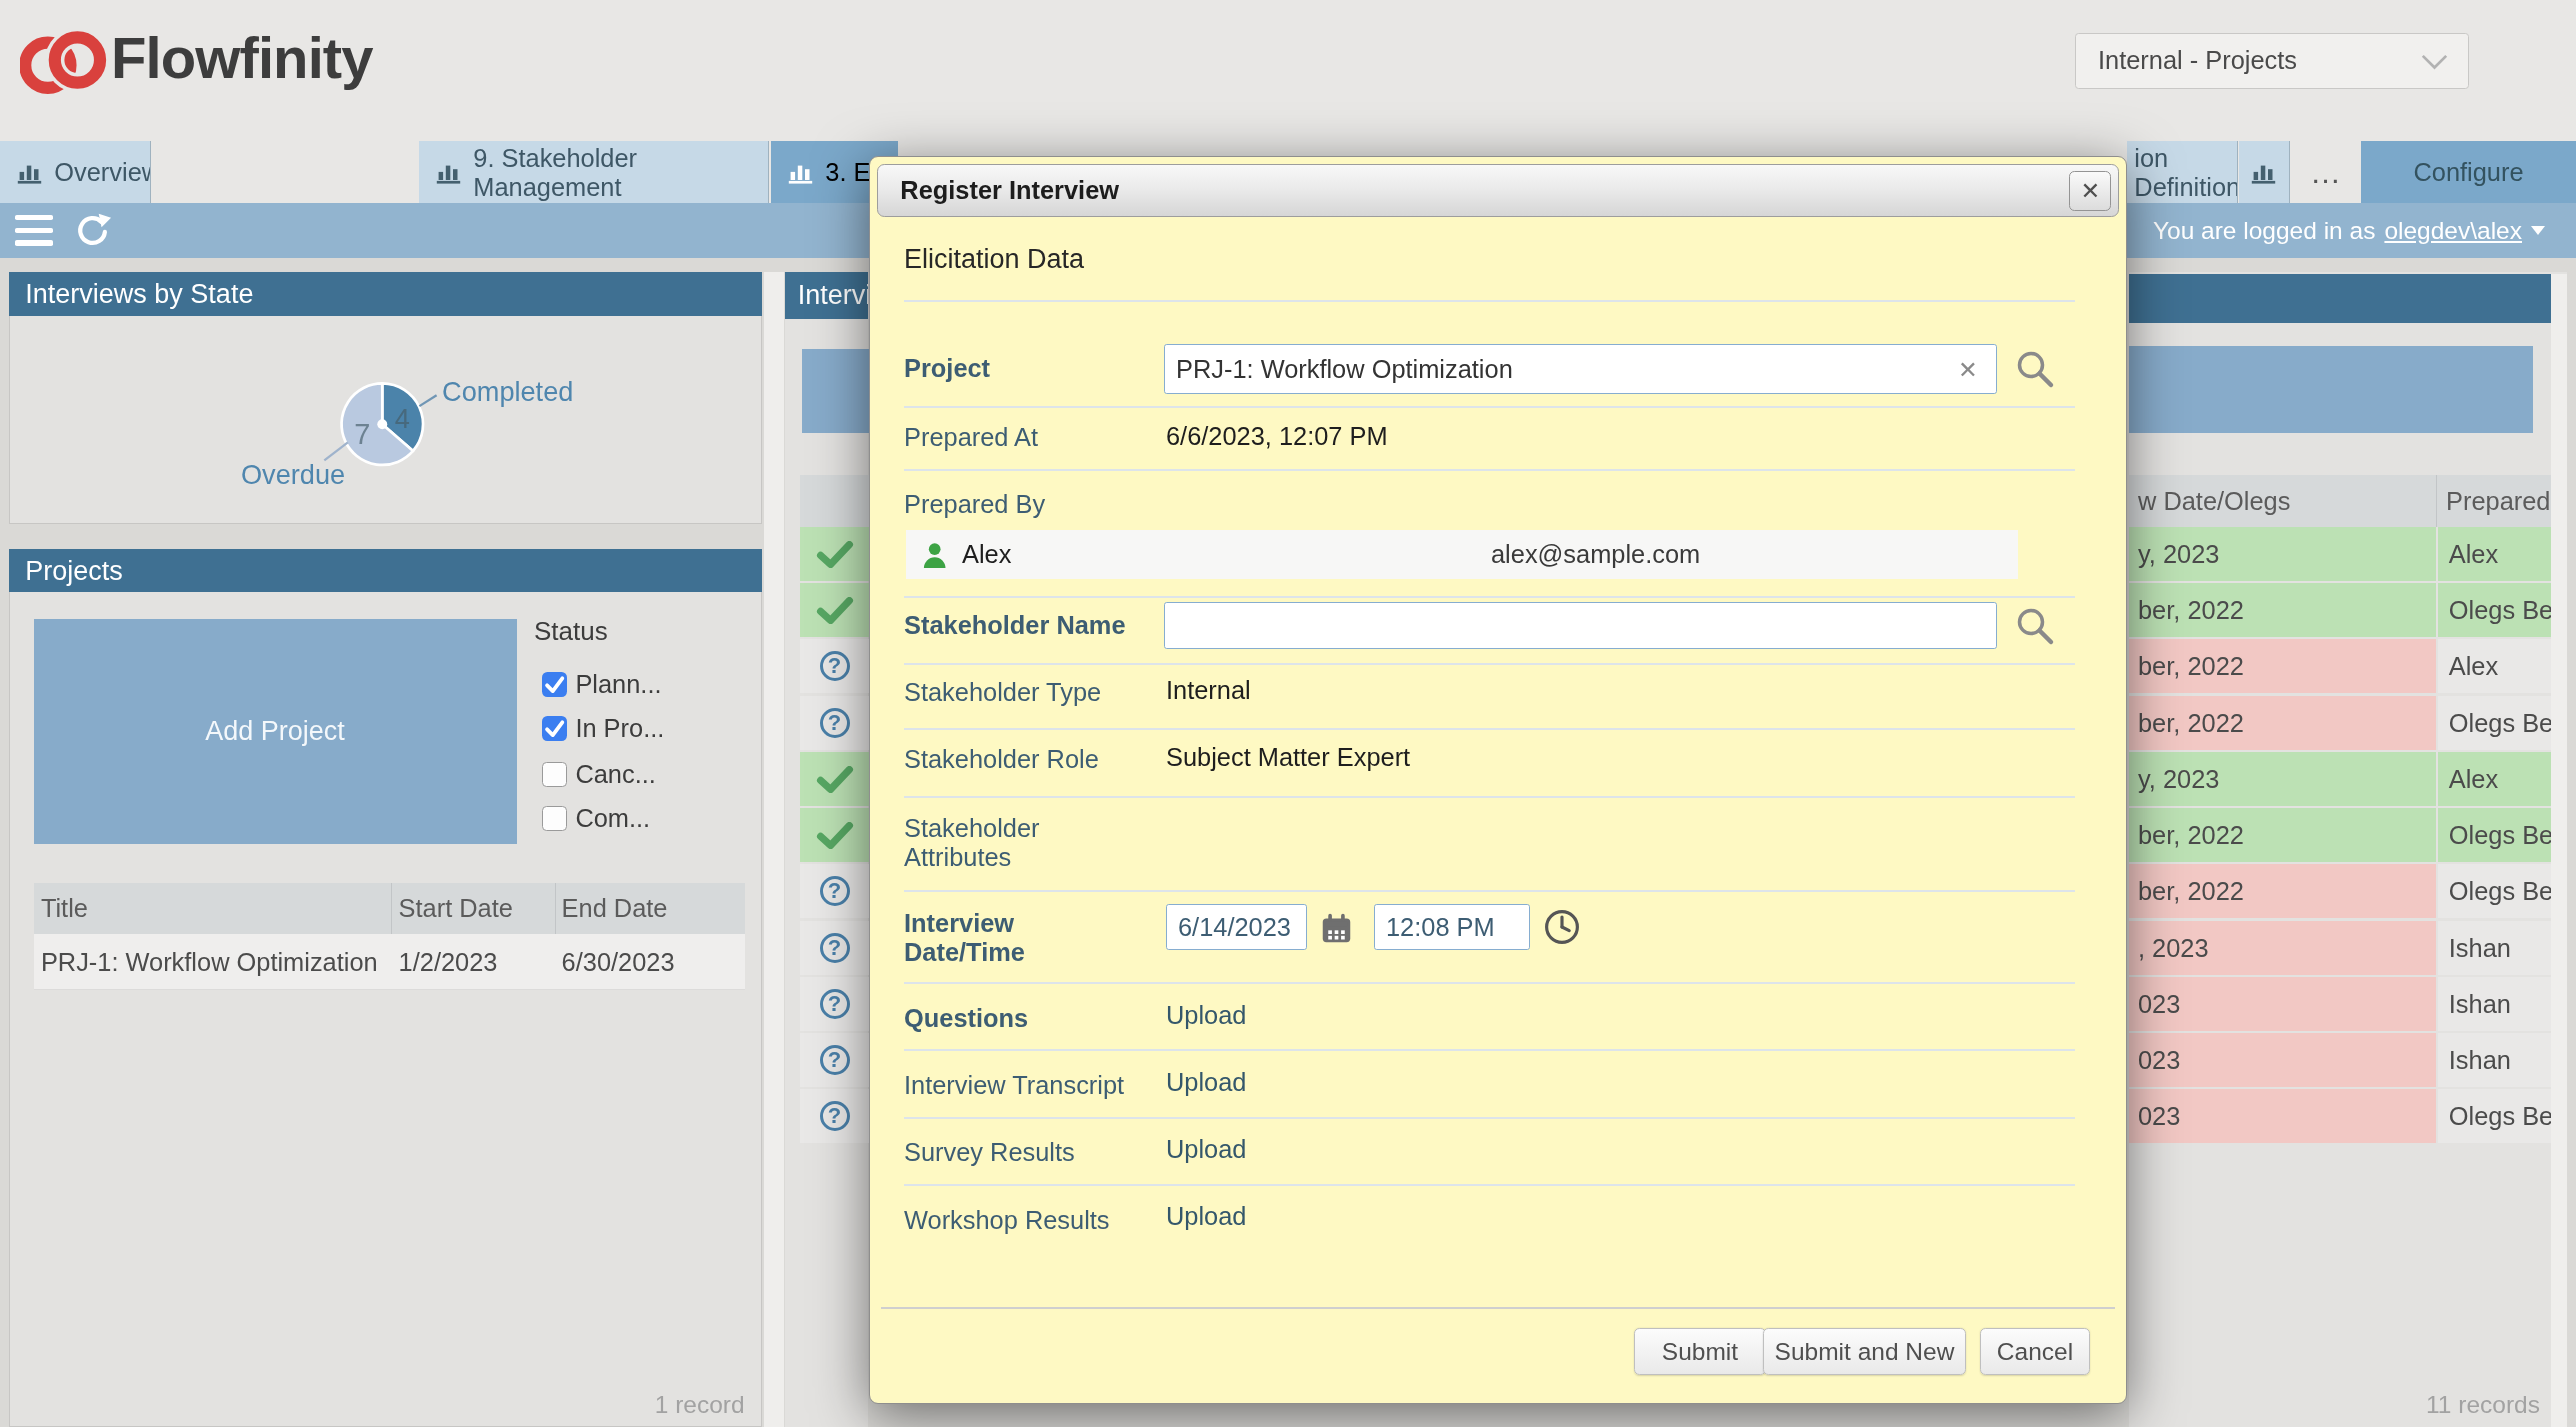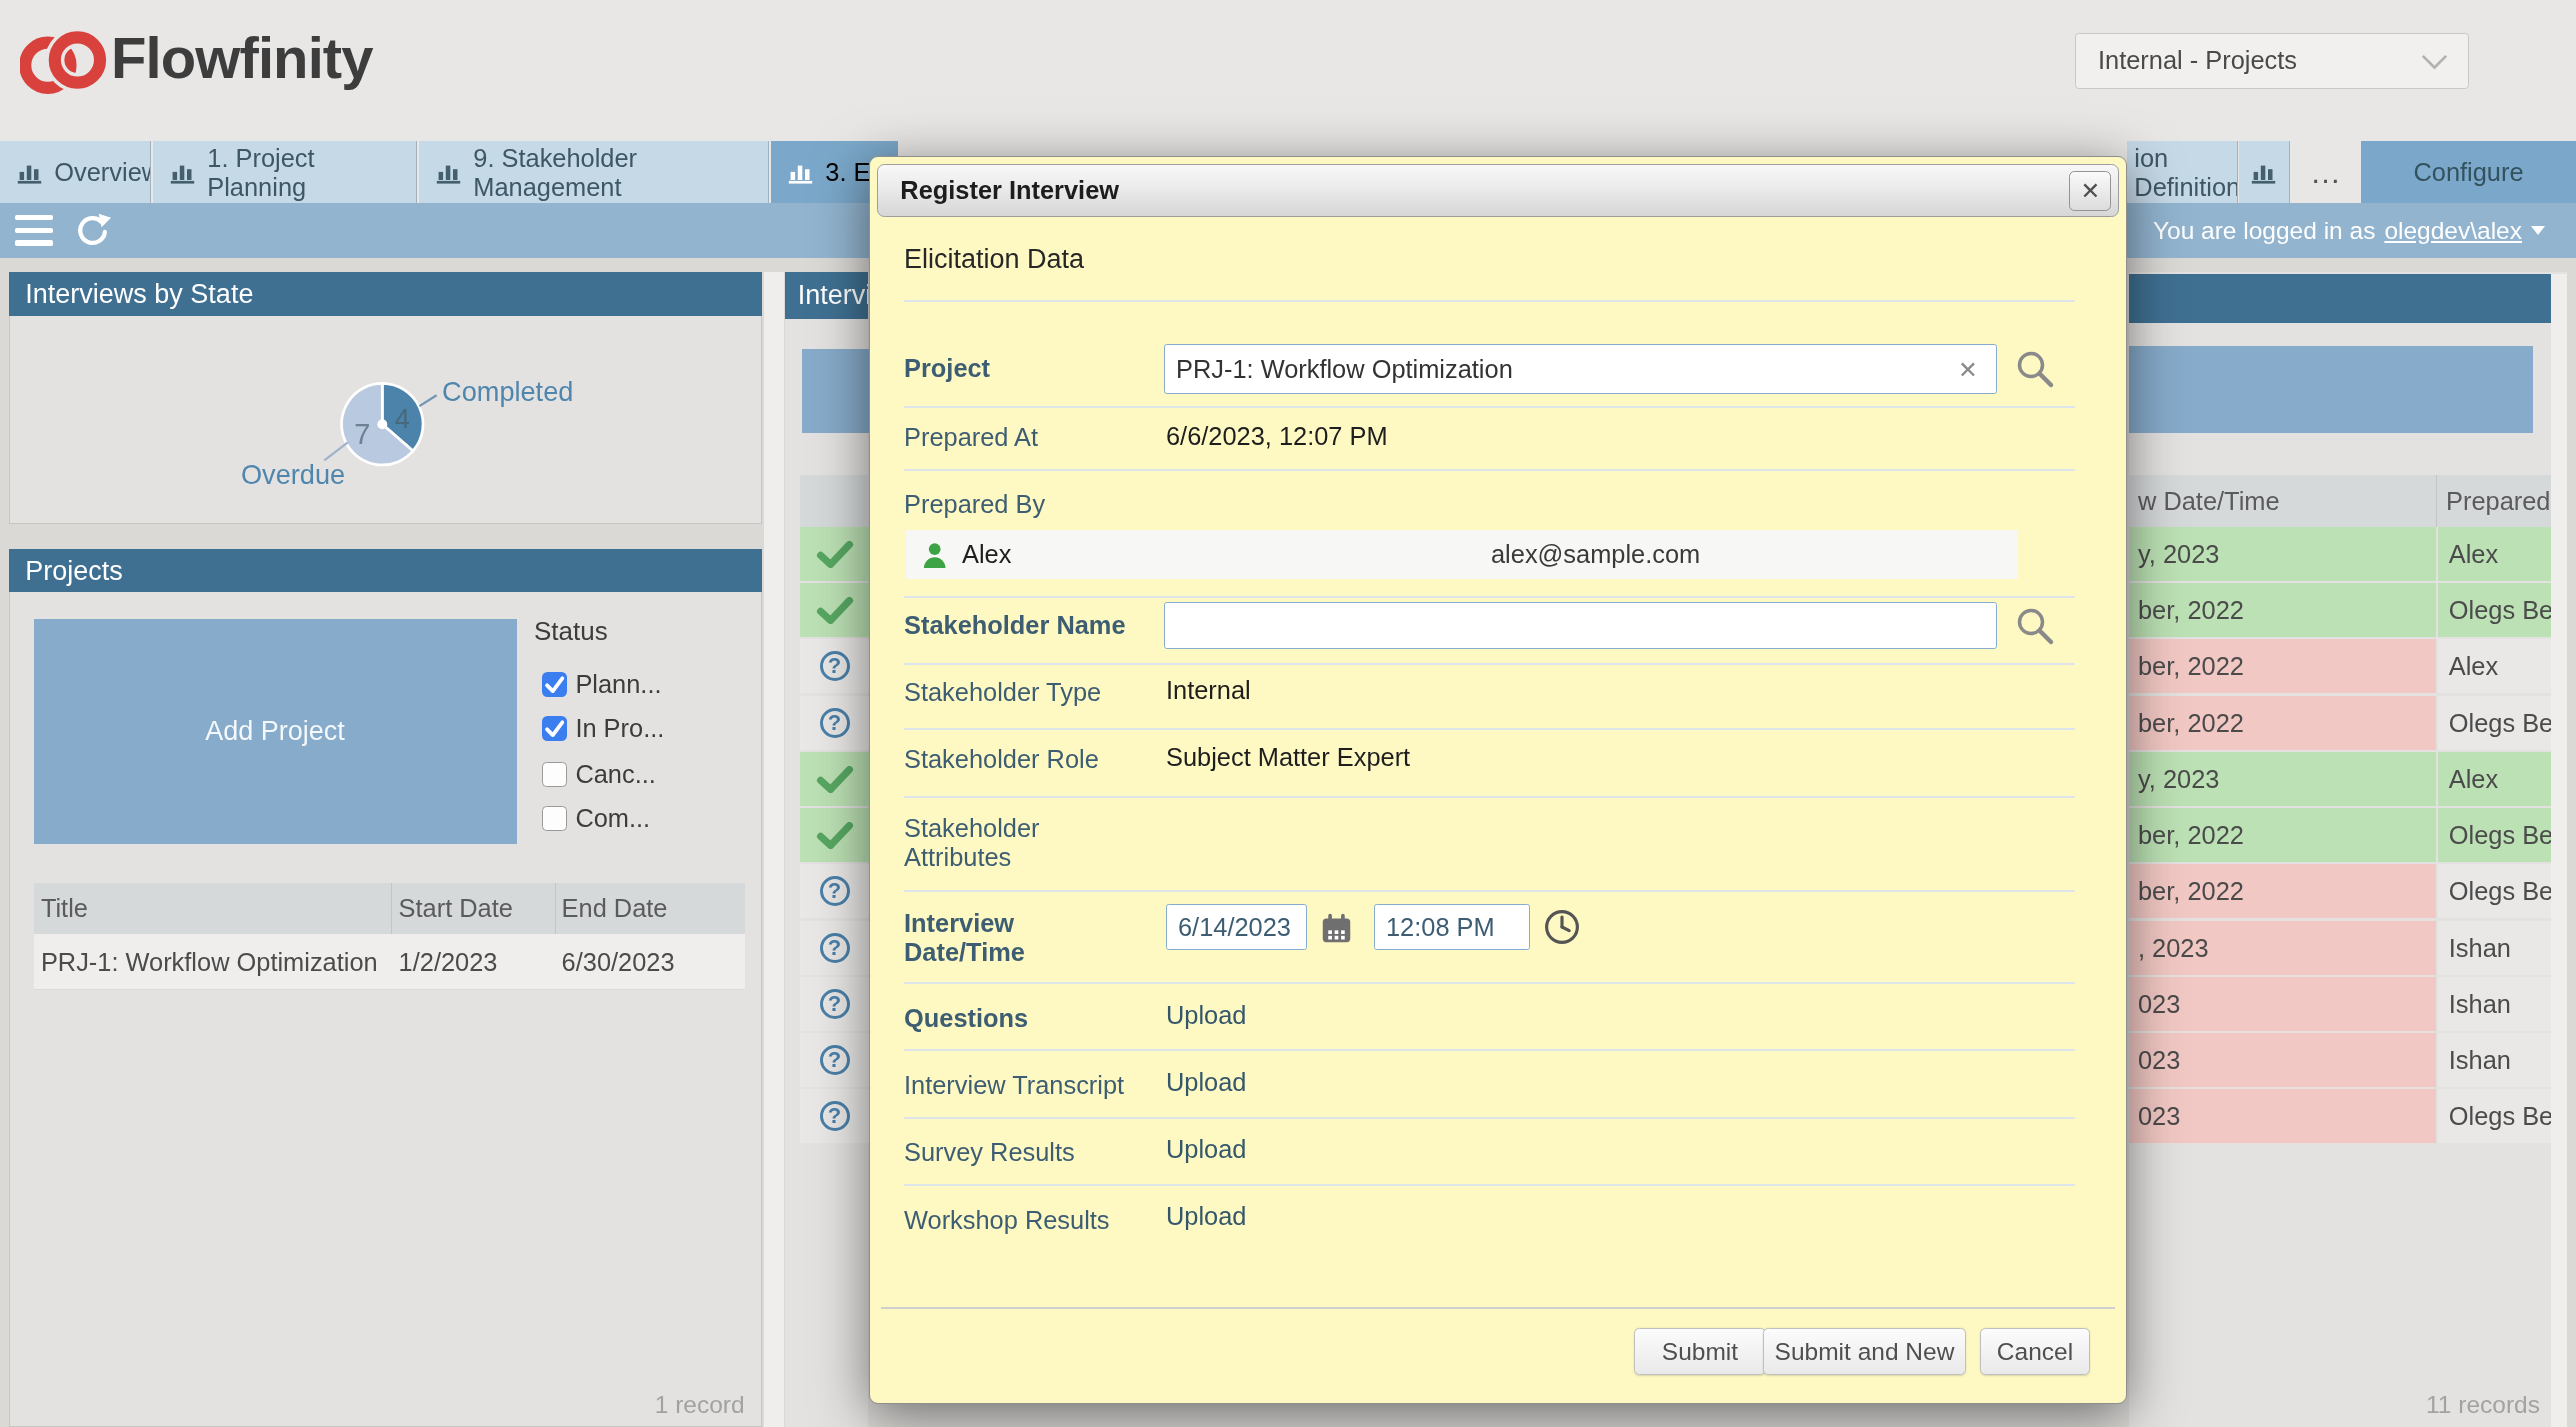"1. Project Planning" div.tab { html: <div> <svg> <rect></rect> <rect></rect> <rect></rect> <rect></rect> </svg> <span>1. Project Planning</span> </div> -> none }
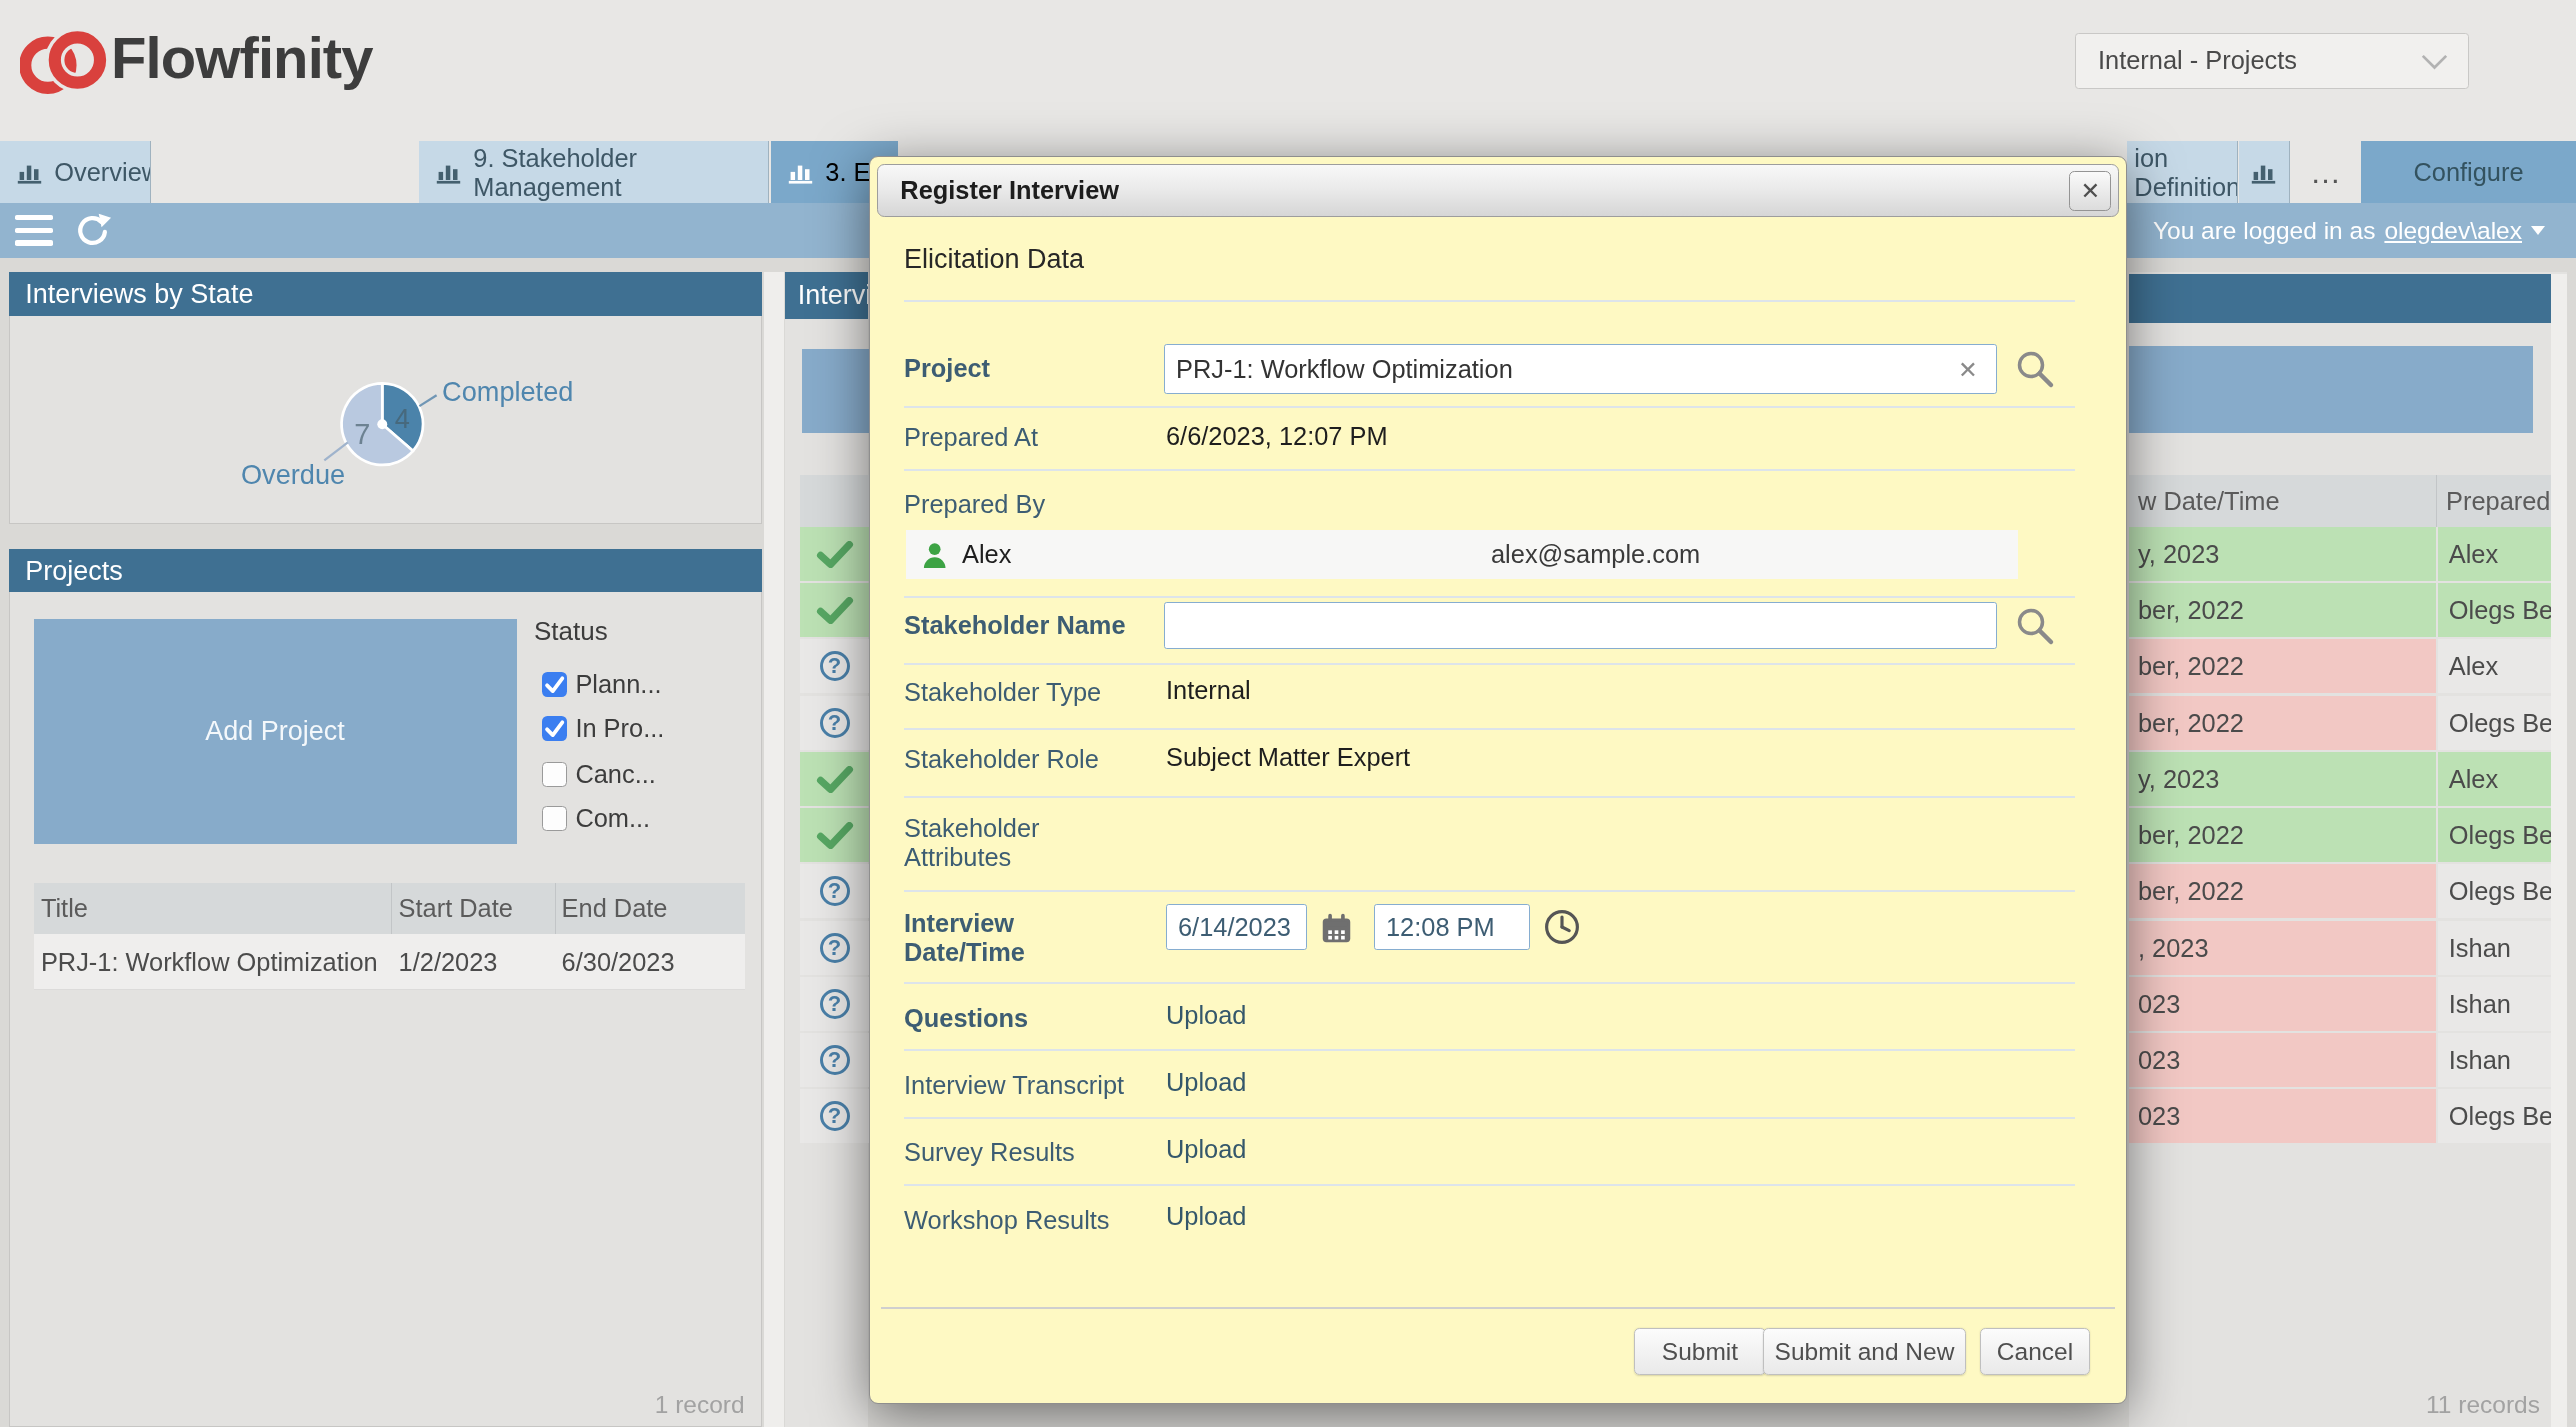"w Date/Time" div.abs { text: Date/Time -> Date/Olegs }
